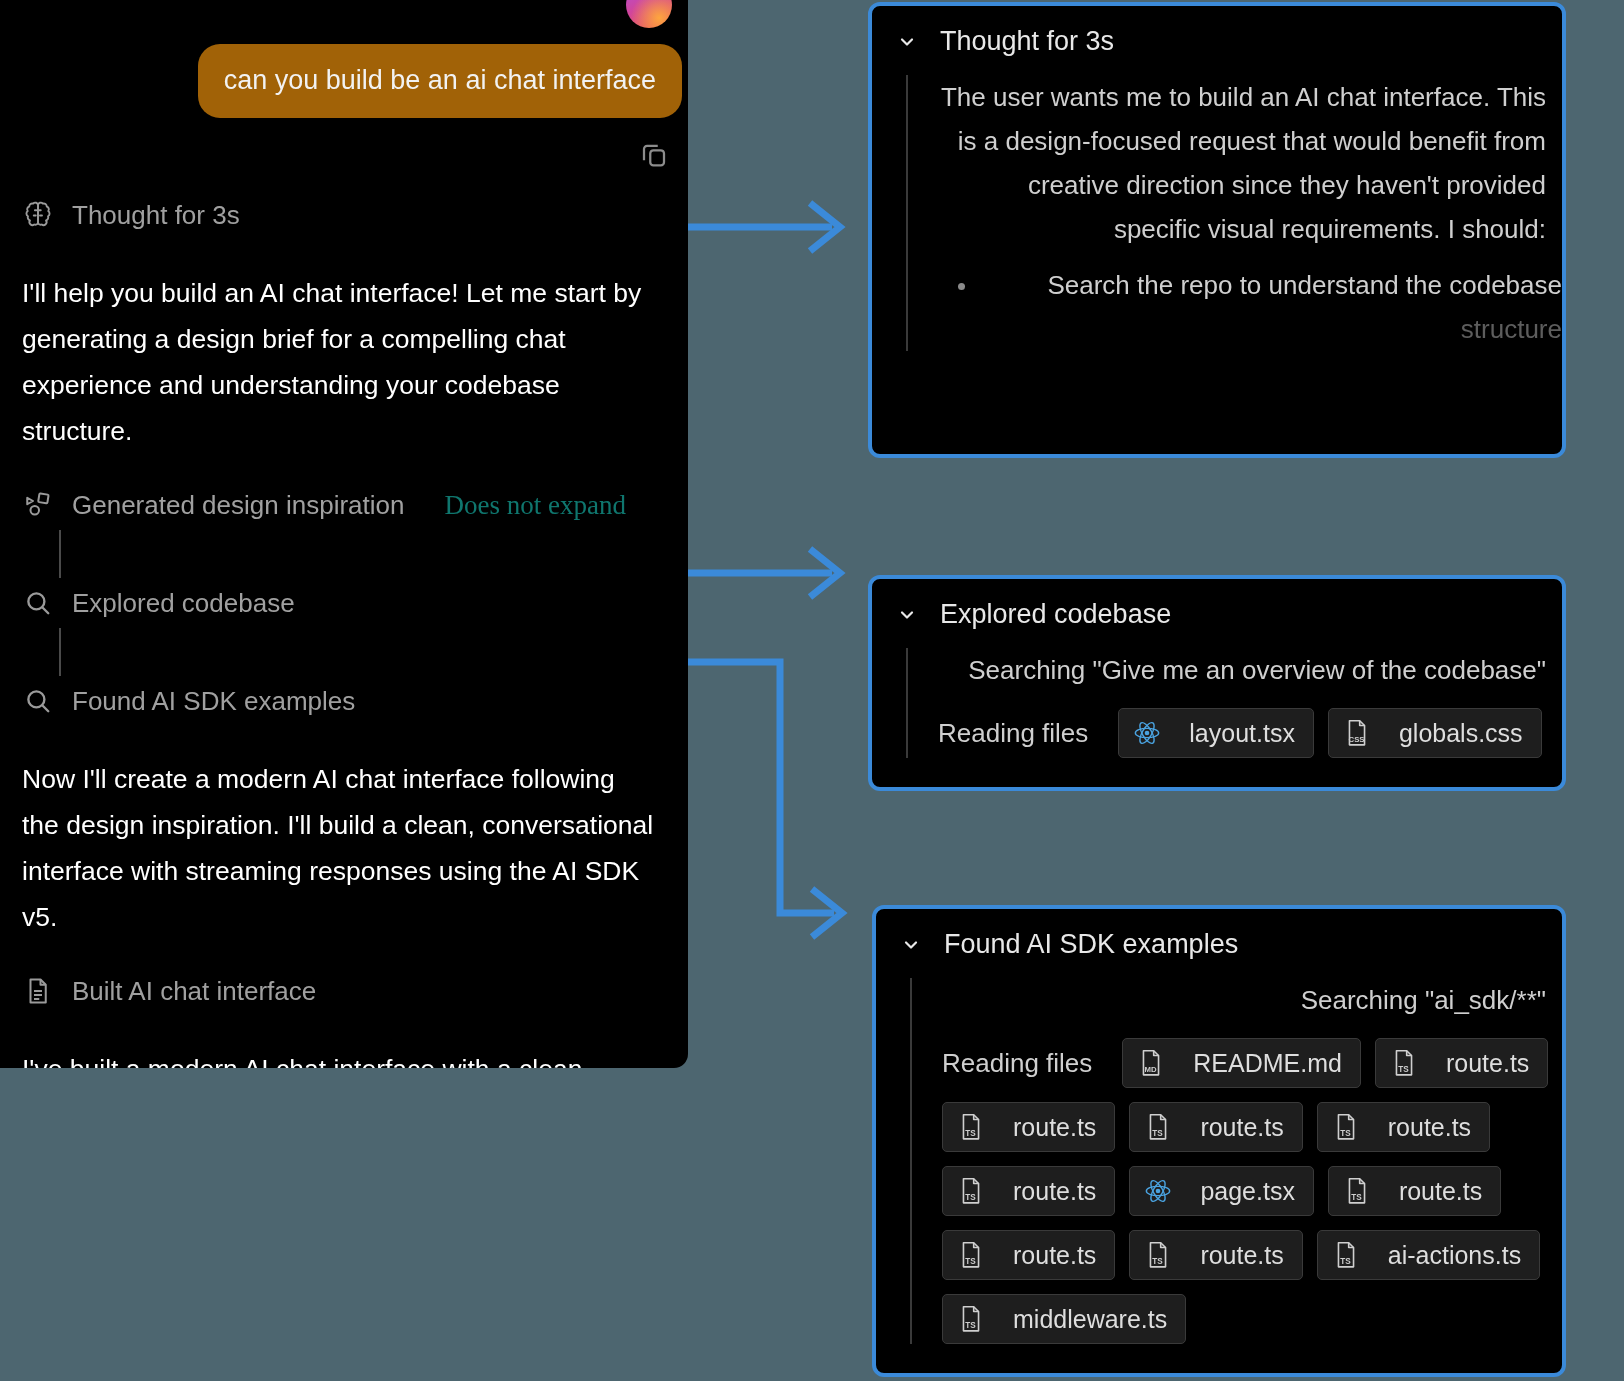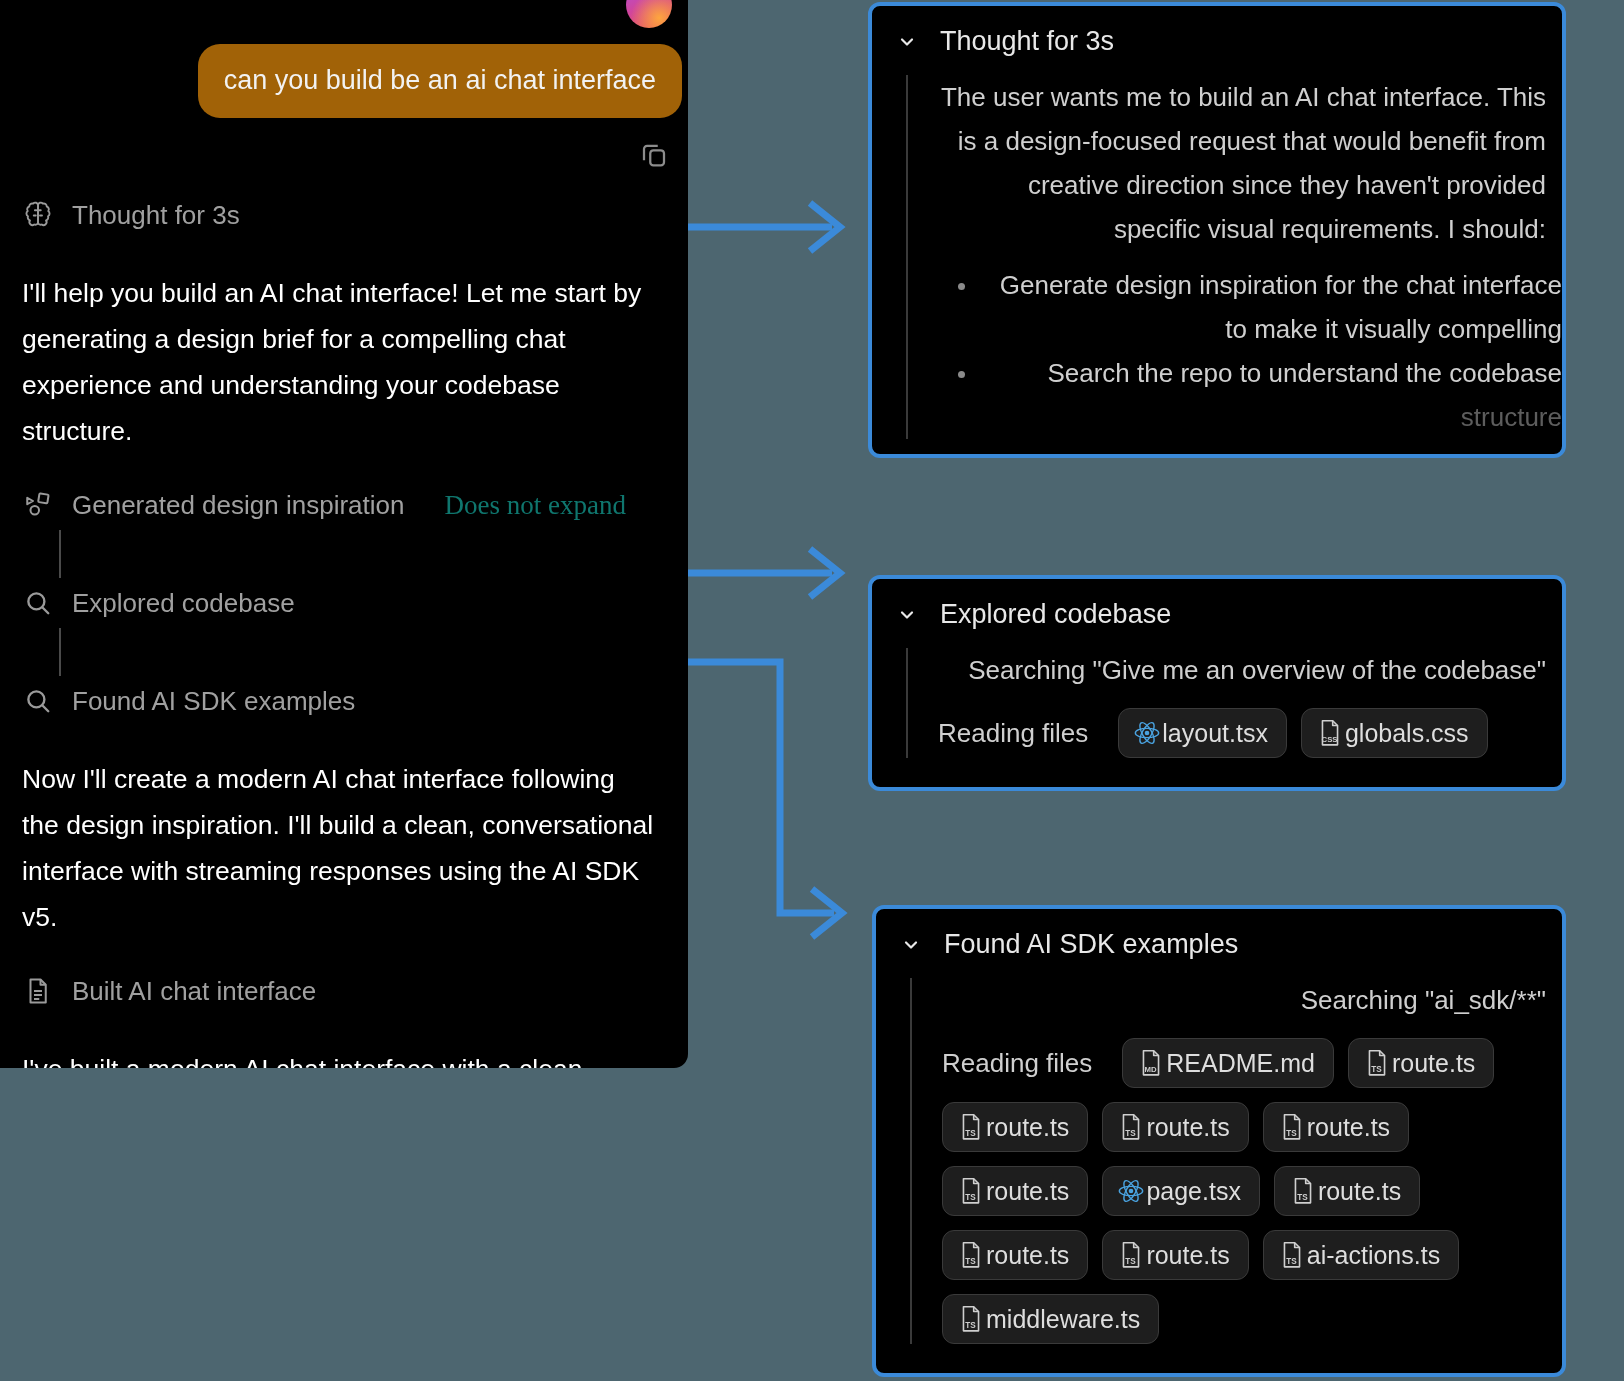"Generate design inspiration for the" li { html: <li>Generate design inspiration for the chat interface to make it visually compelling</li> -> none }
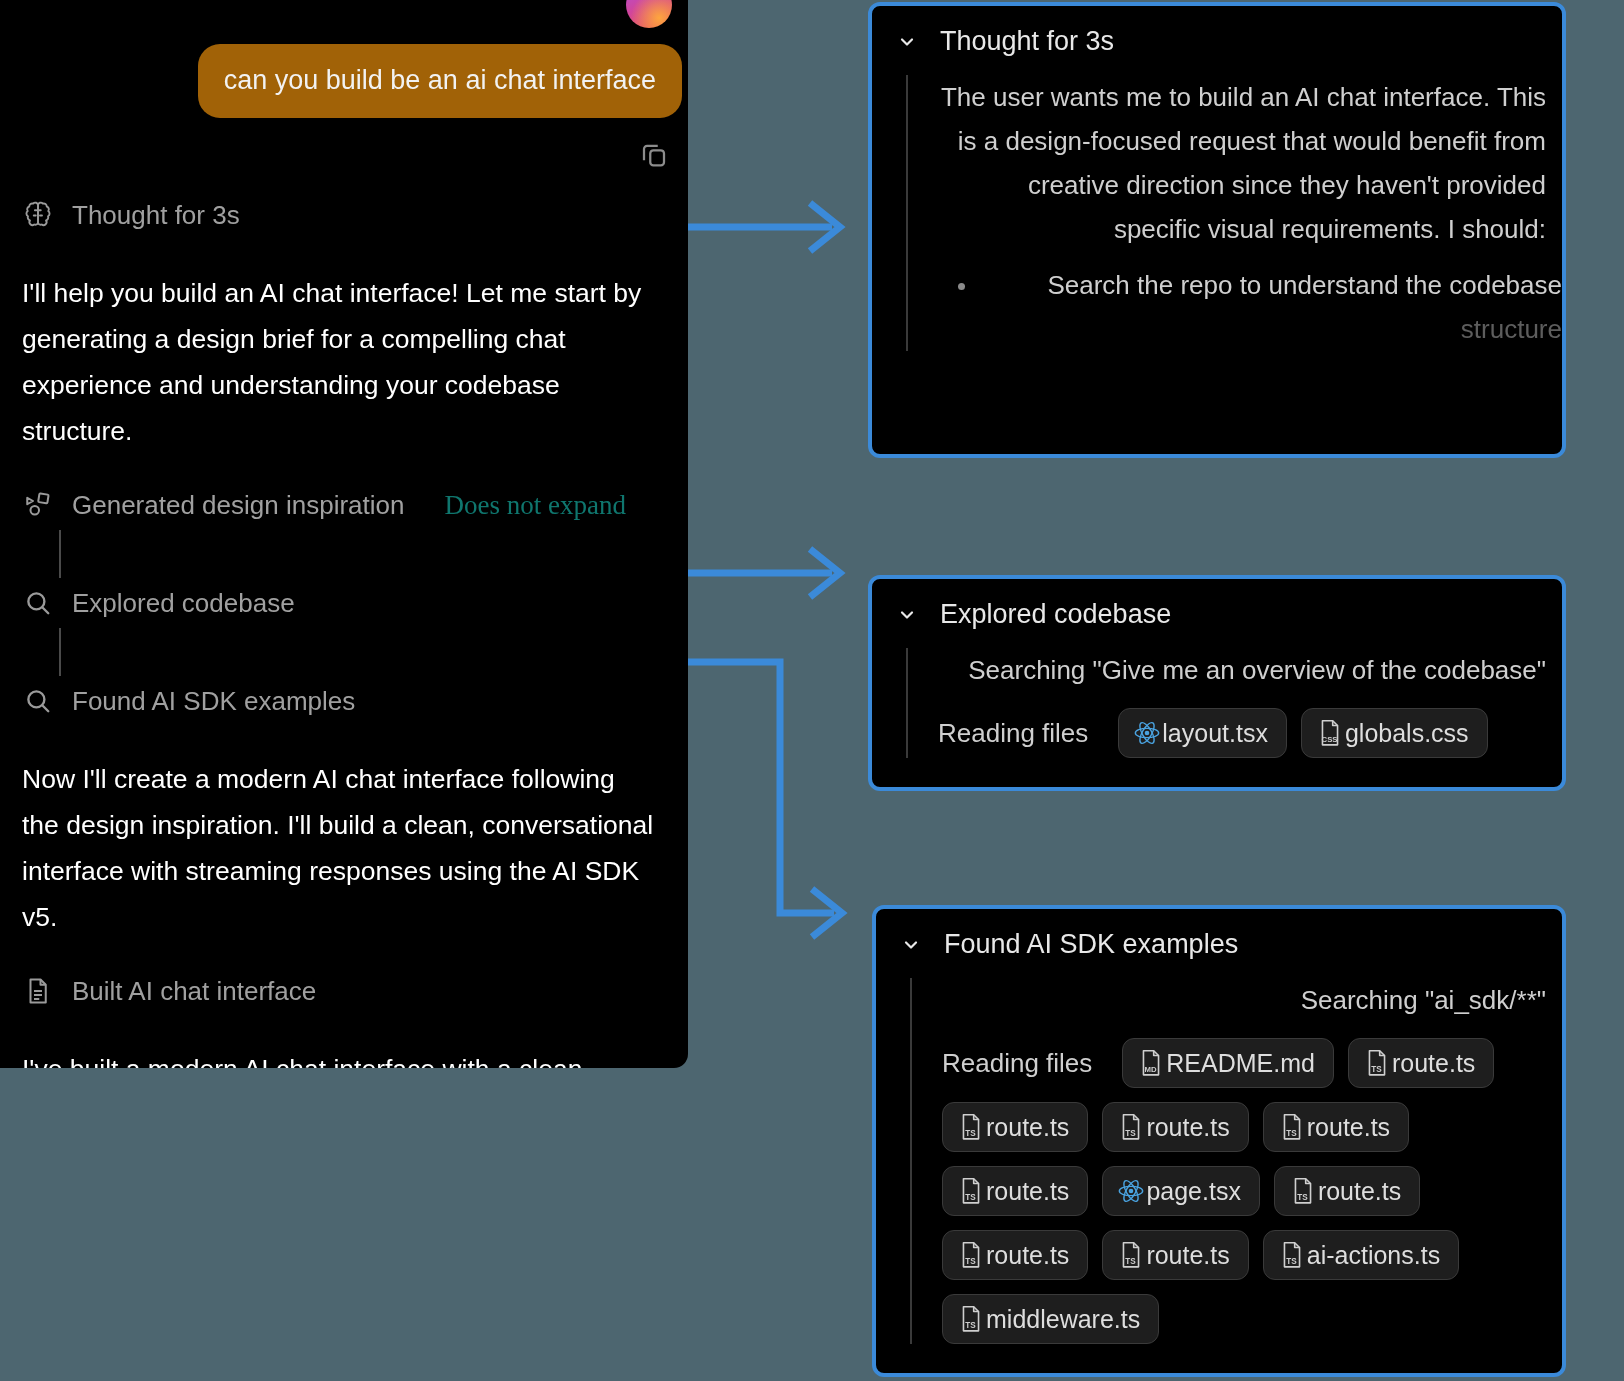"layout.tsx" .chip { border-radius: 12px -> 5px; gap: 1px -> 28px }
